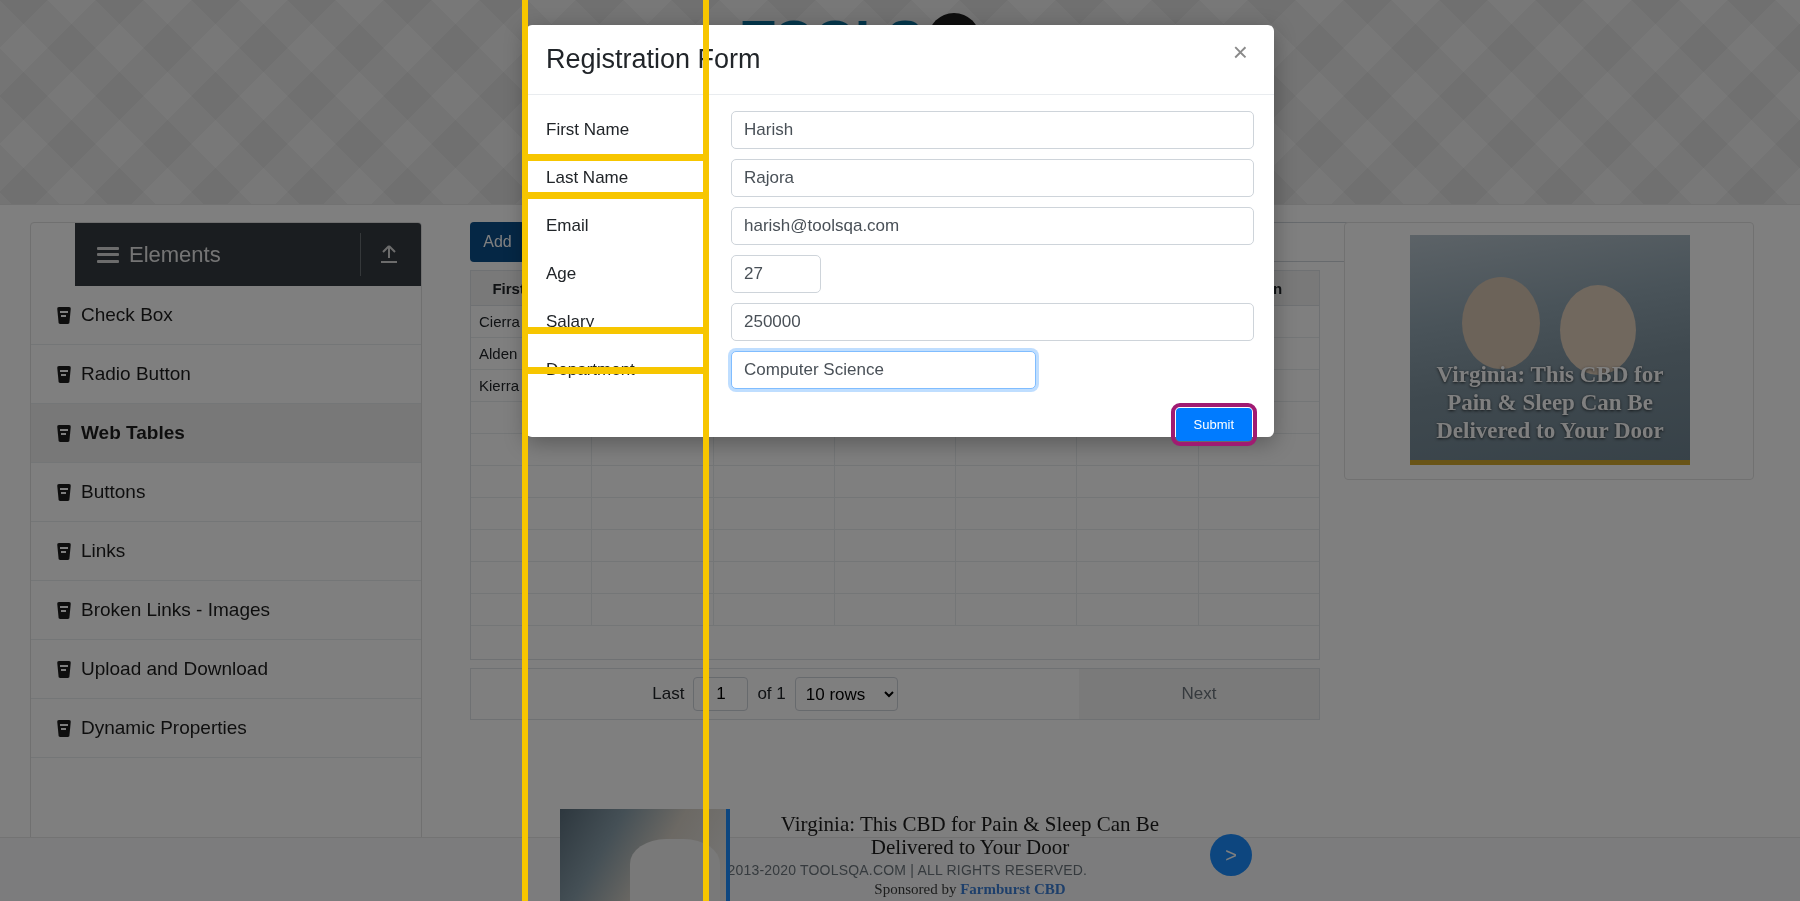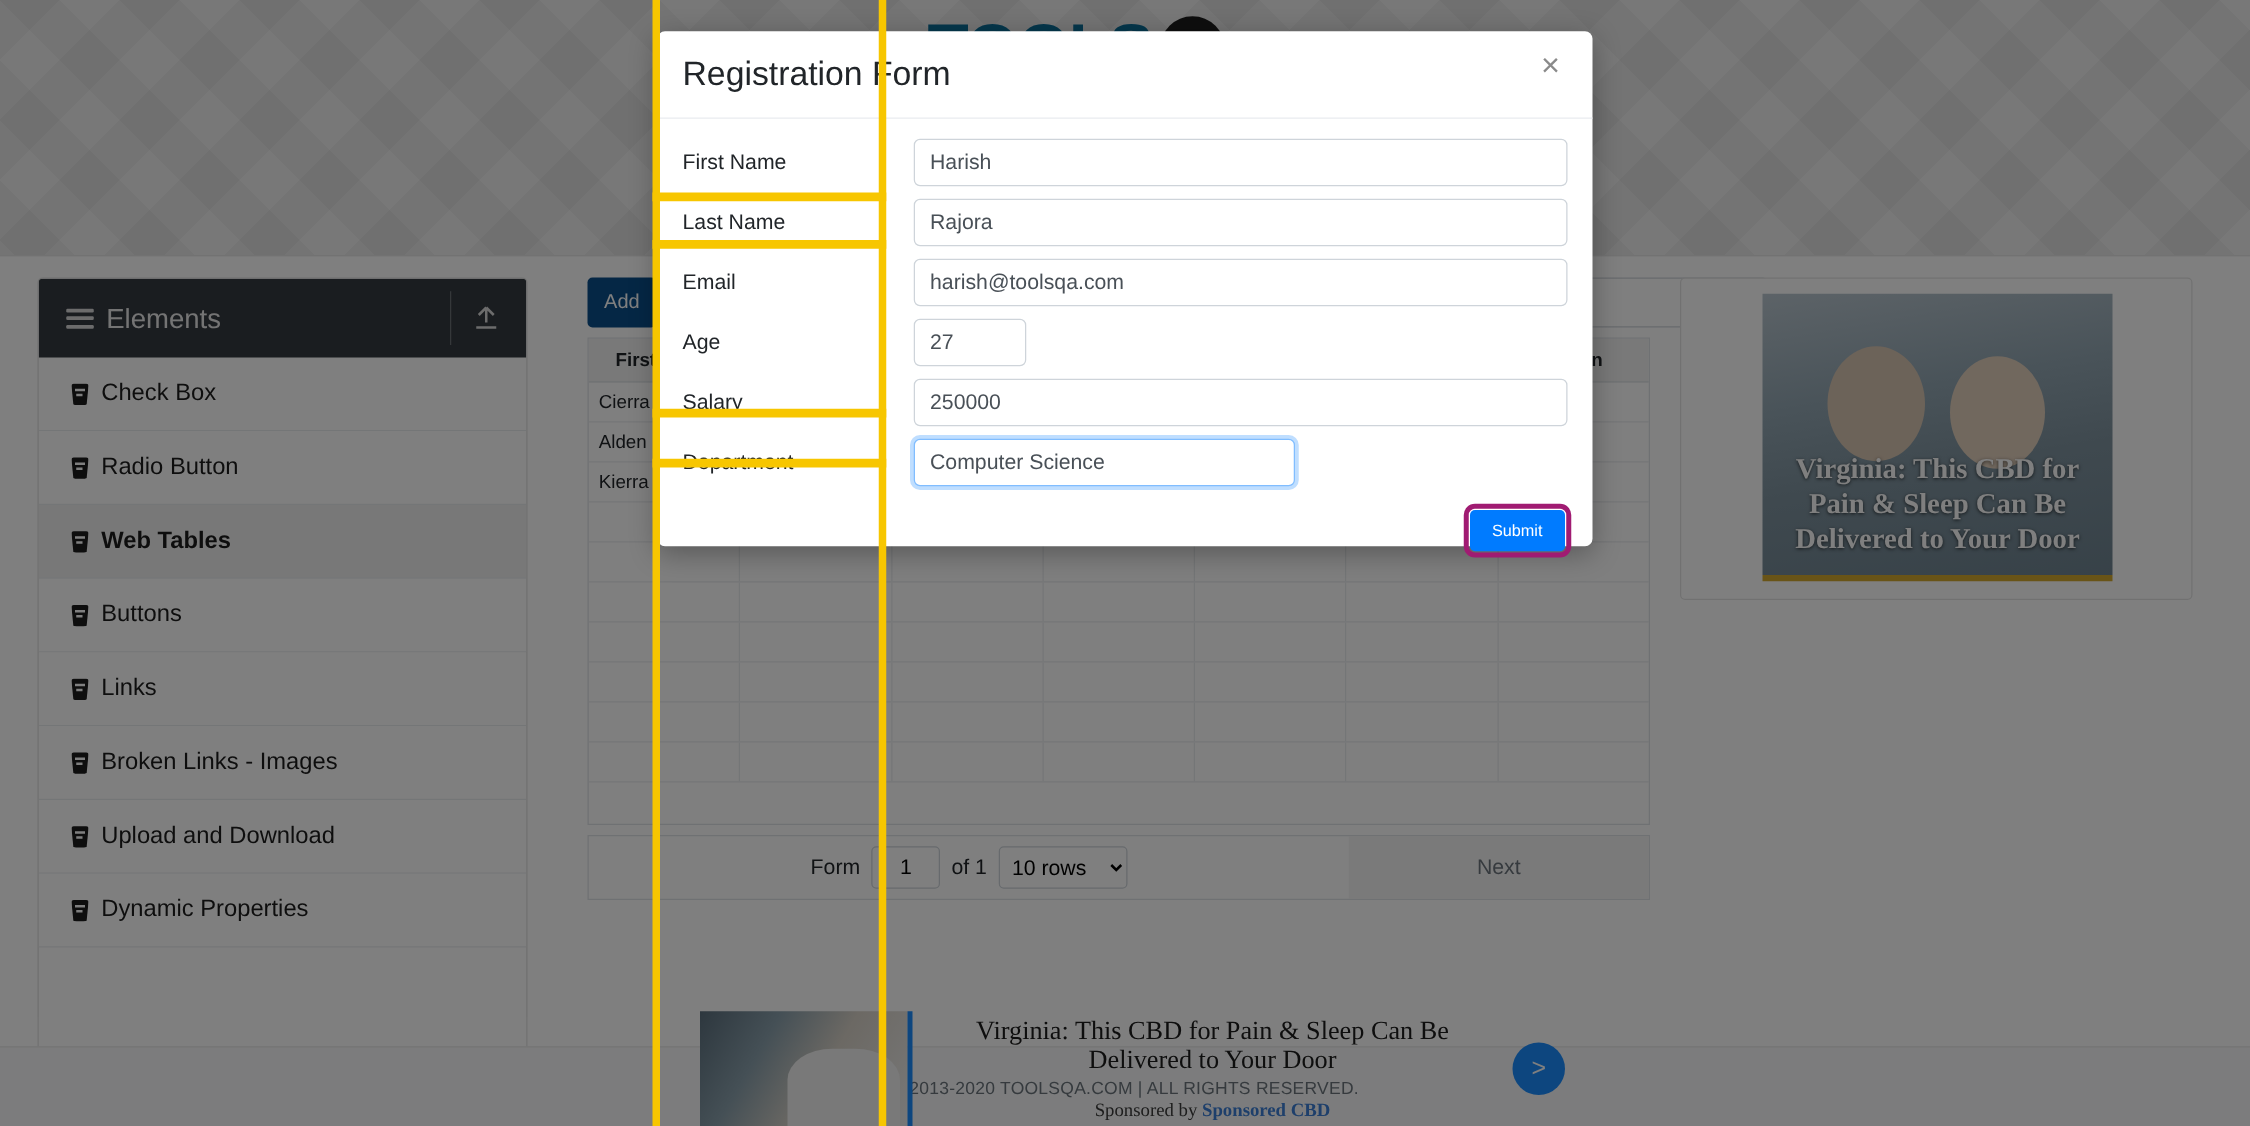"Elements" .group-header { margin-left: none -> 44px }
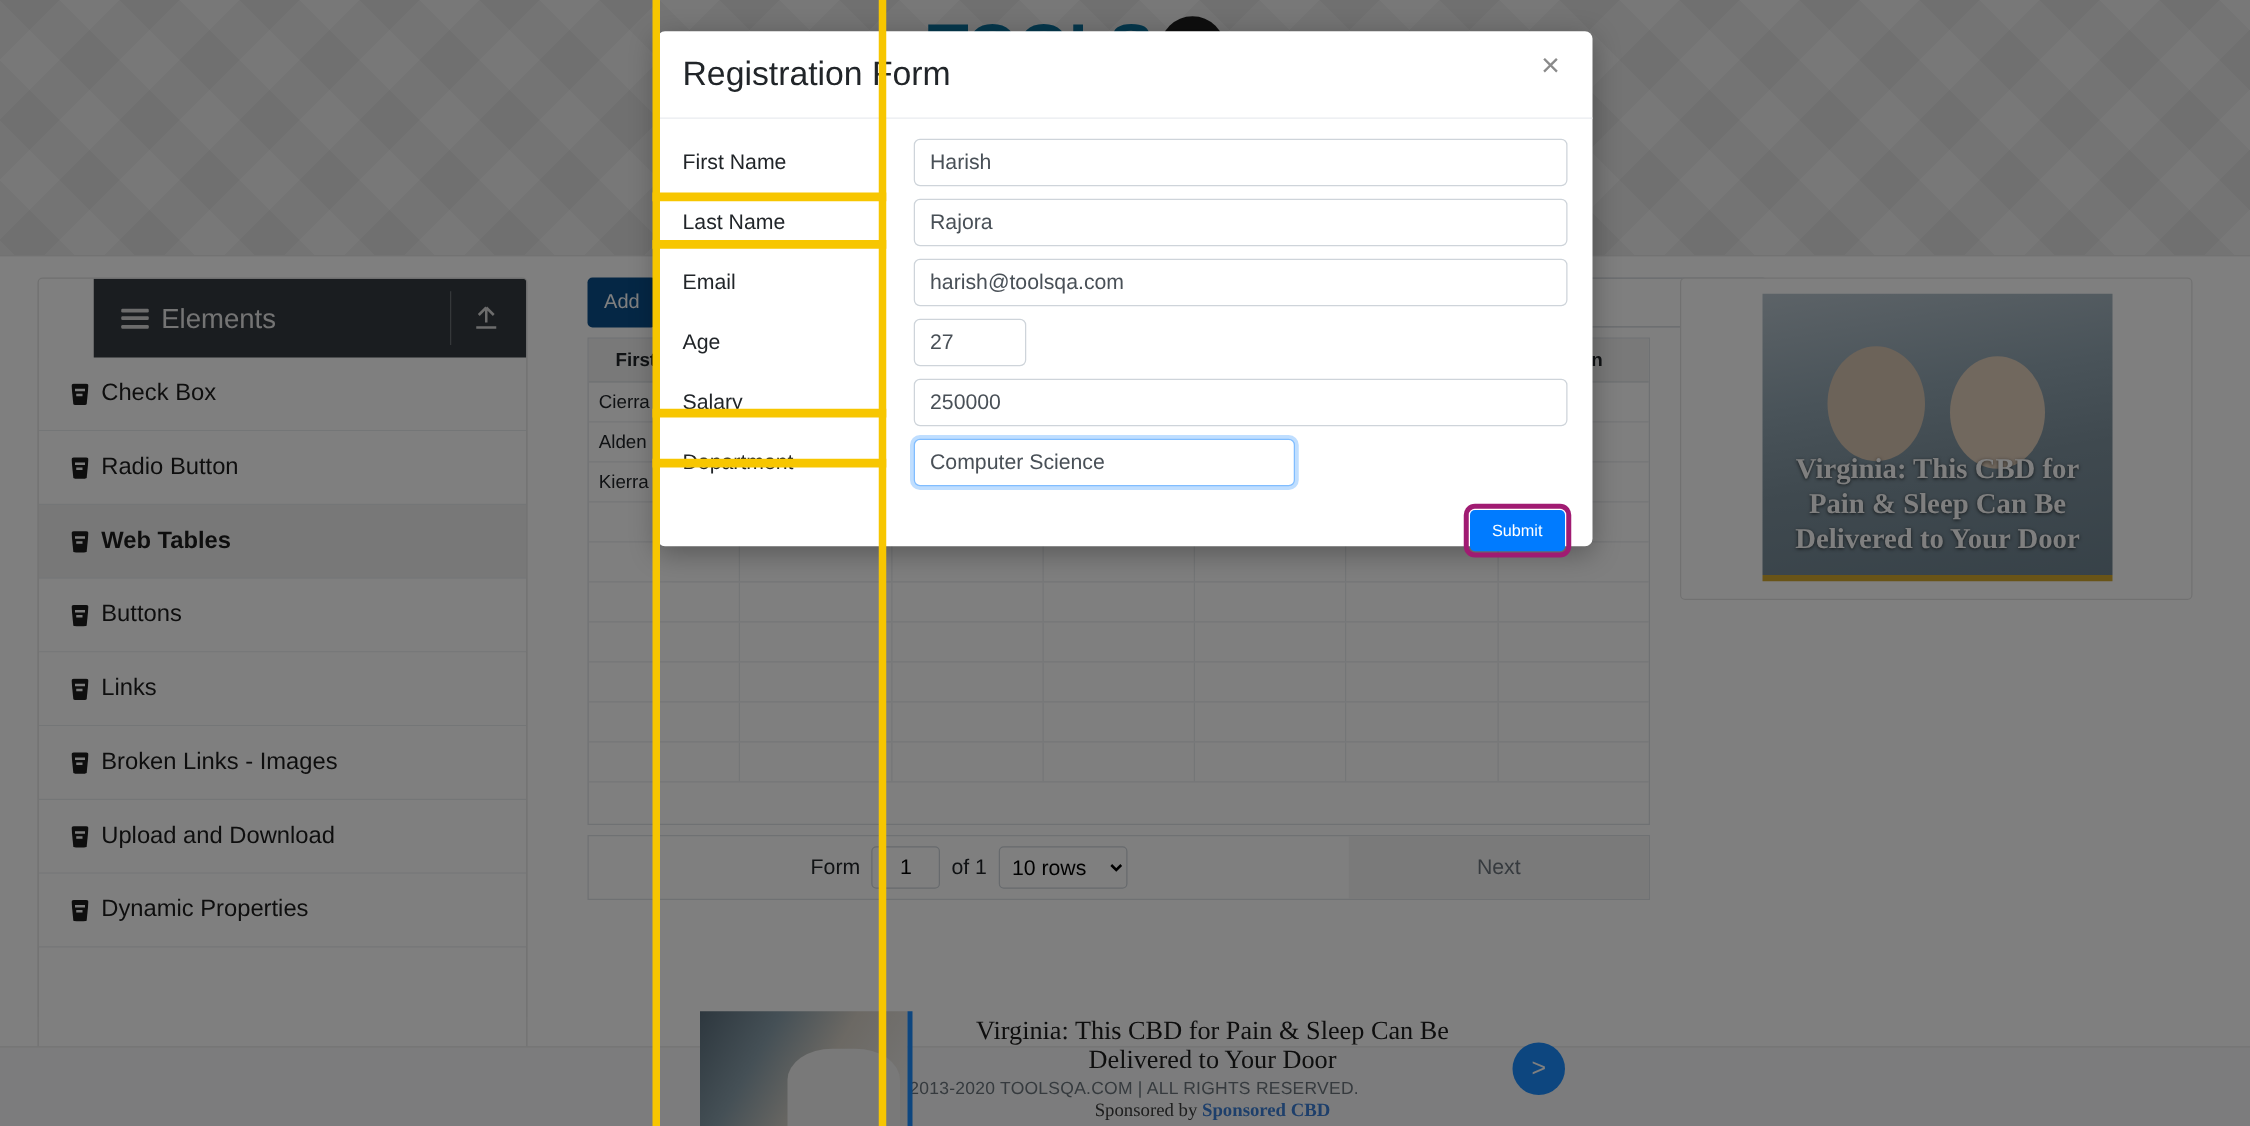"Form" span { text: Form -> Last }
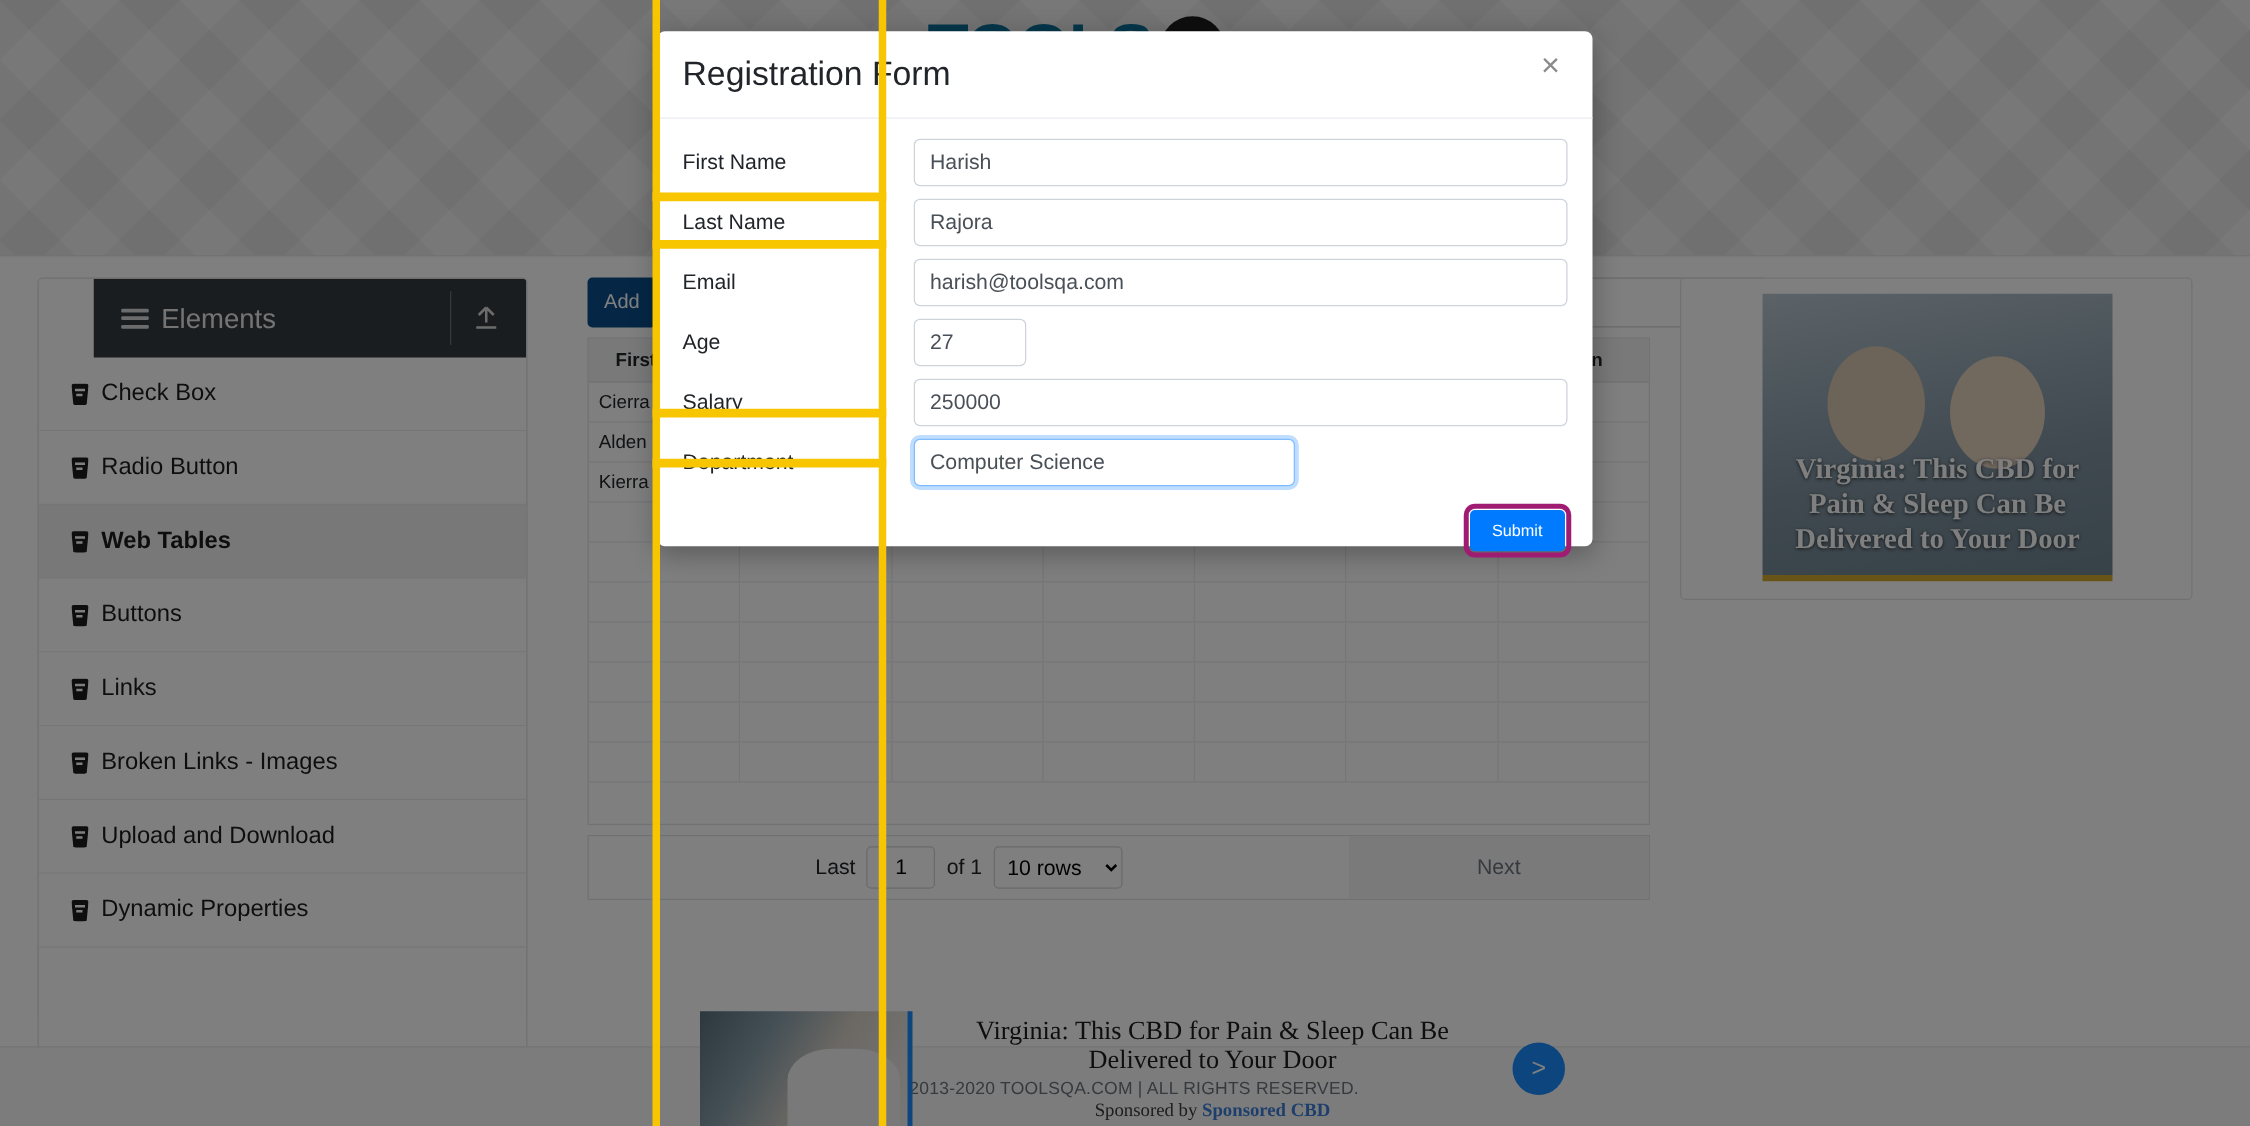"Sponsored CBD" b { text: Sponsored -> Farmburst }
